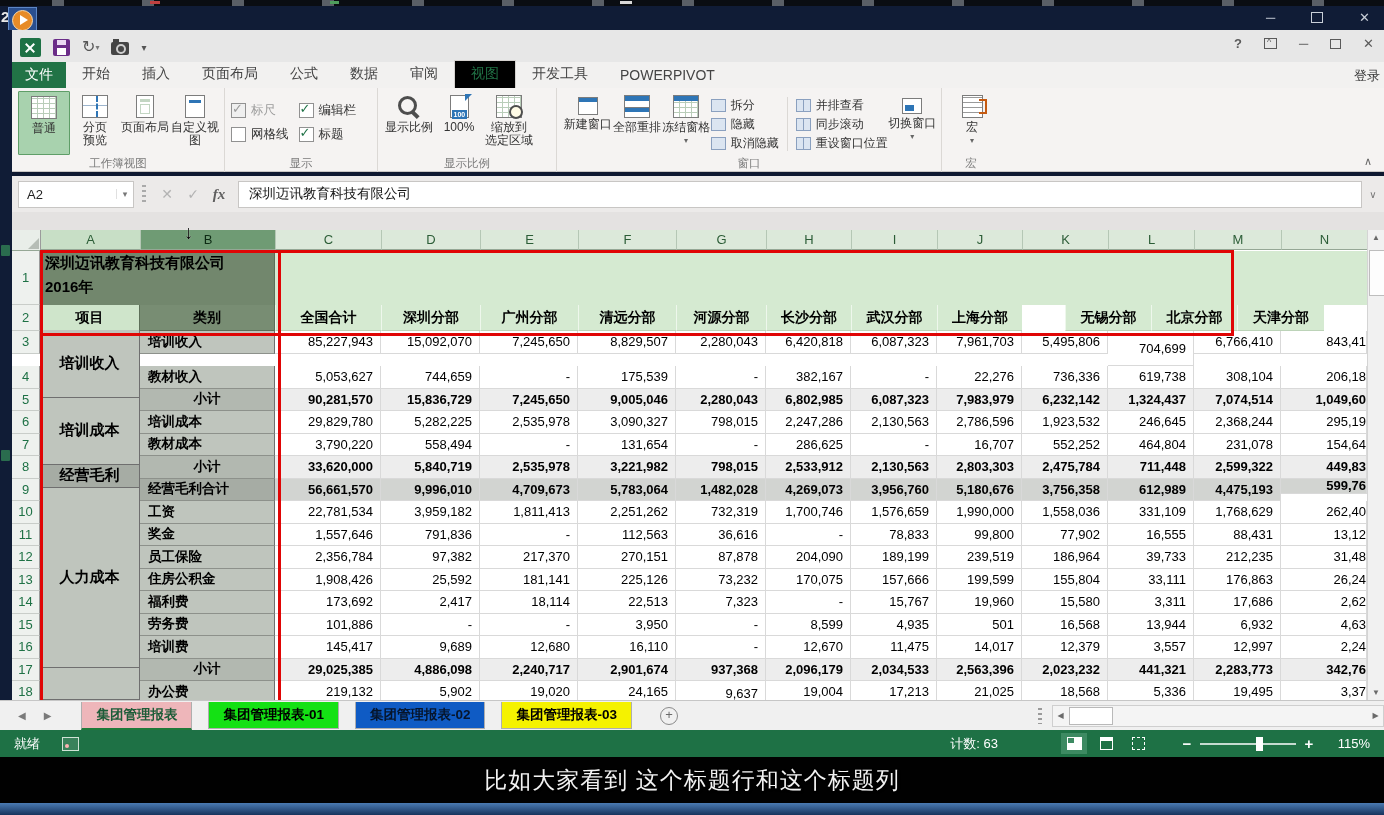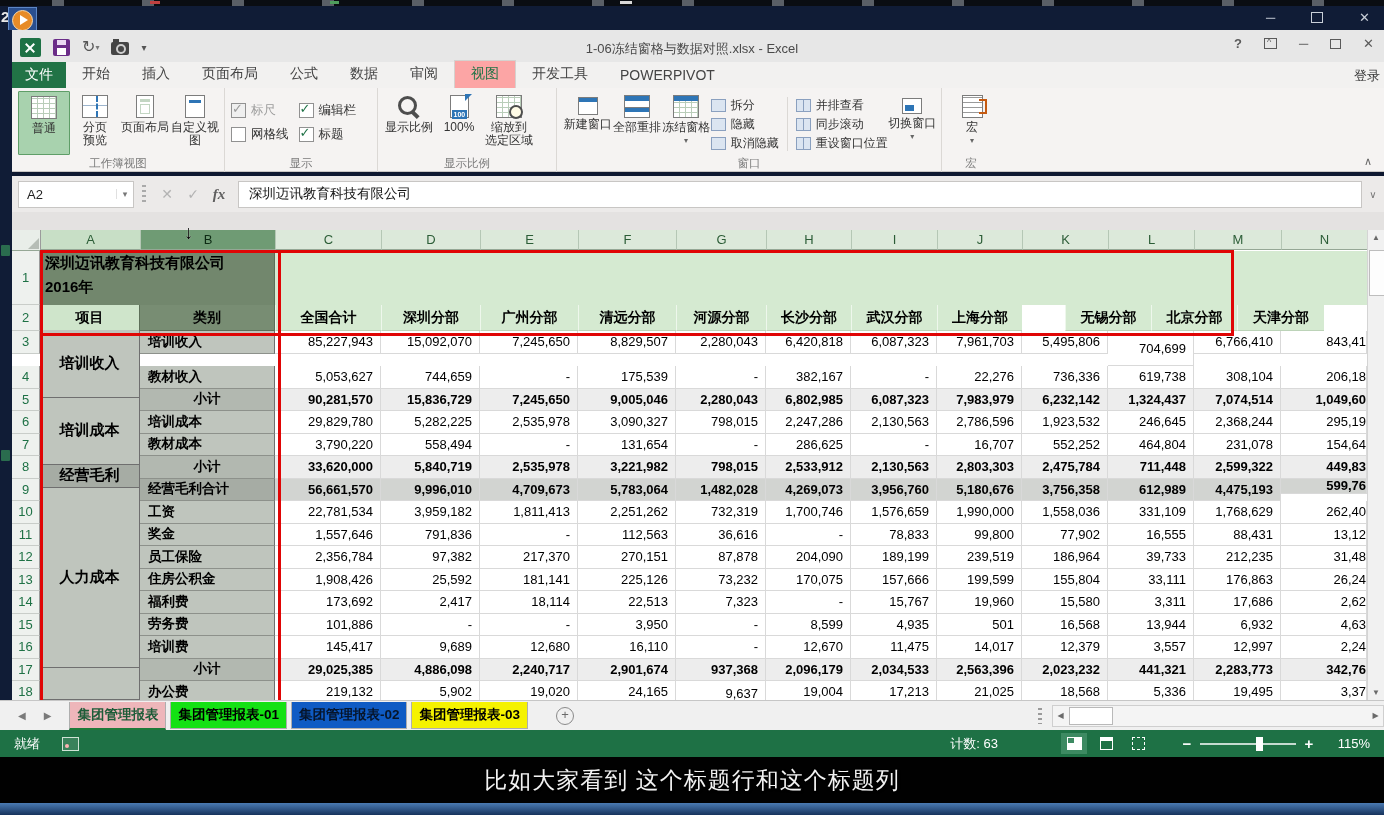"1-06冻结窗格与数据对照.xlsx - Excel" div.abs { html: <div>1-06冻结窗格与数据对照.xlsx - Excel</div> -> none }
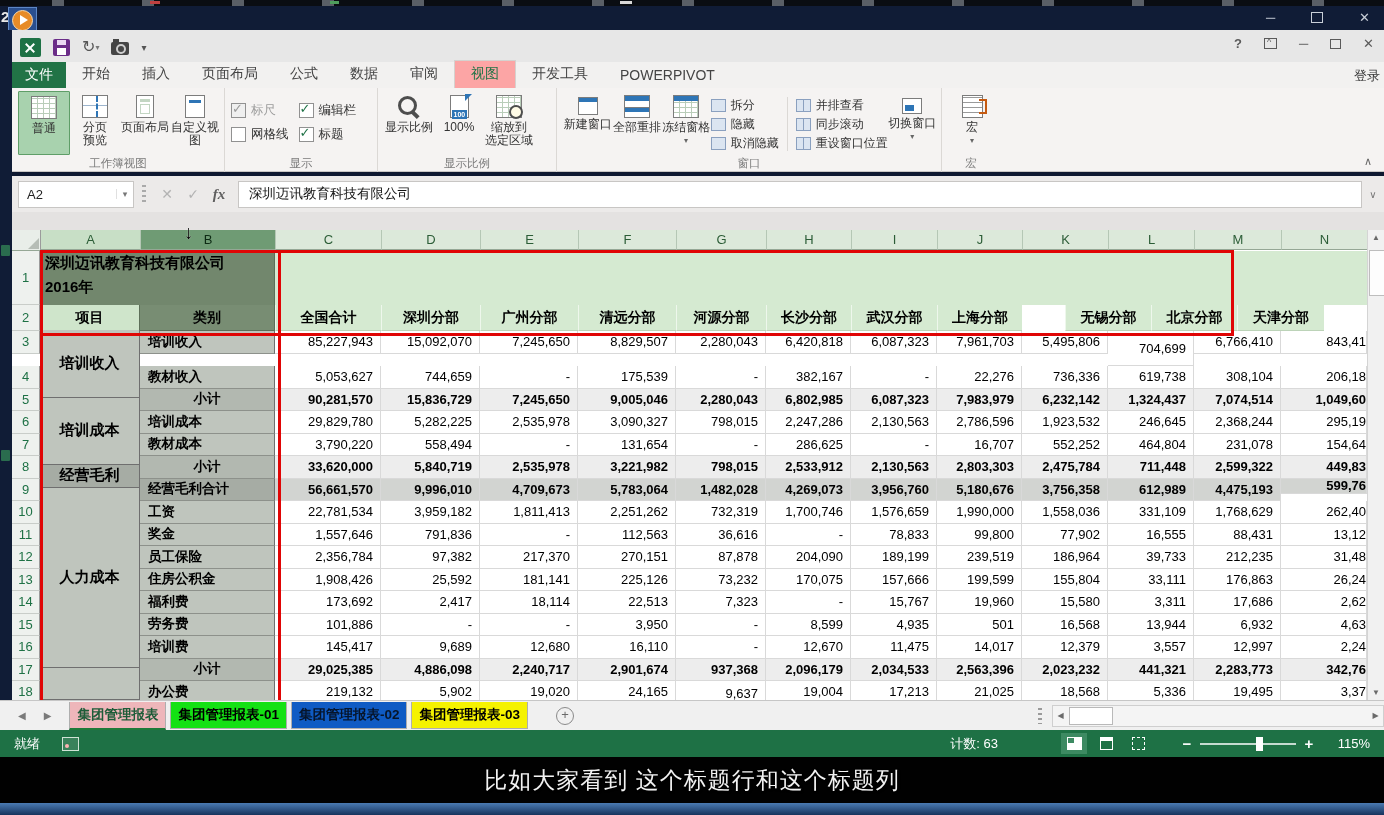"视图" .rtab.active { background: #fca5a5 -> #000000 }
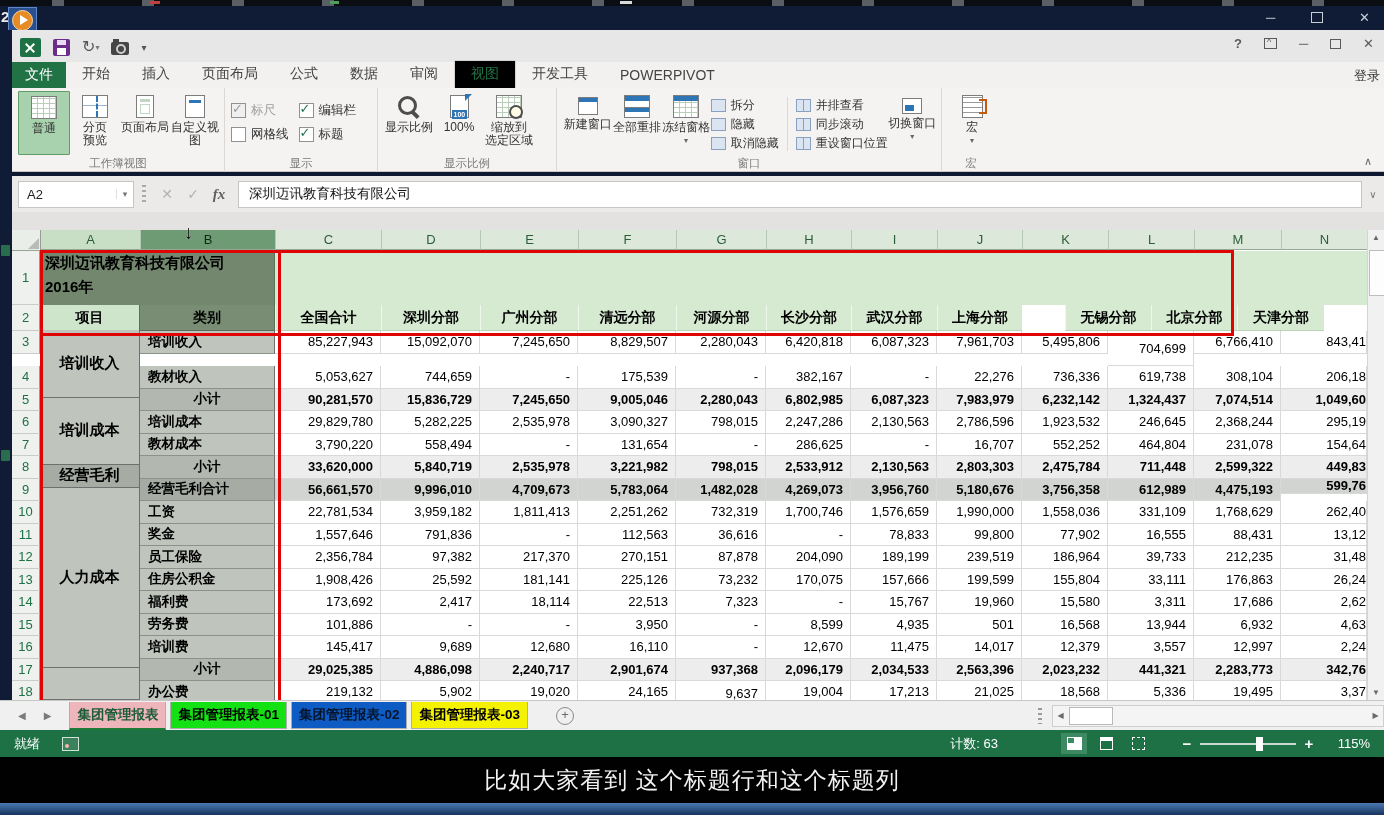"集团管理报表" .stab { margin-left: 4px -> 16px; padding: 0 7px -> 0 14px }
